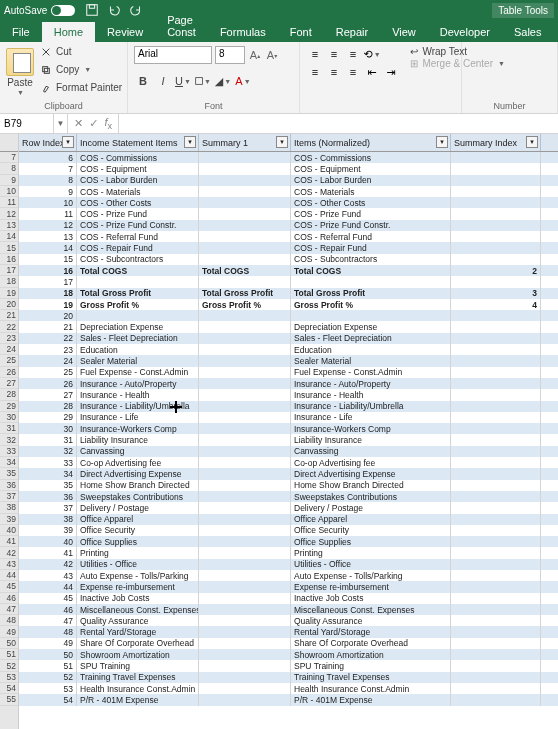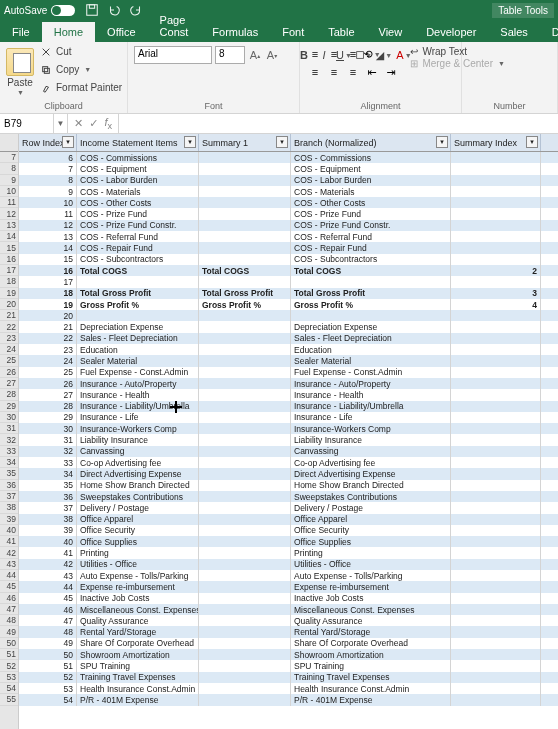"Office" div.tab { text: Office -> Review }
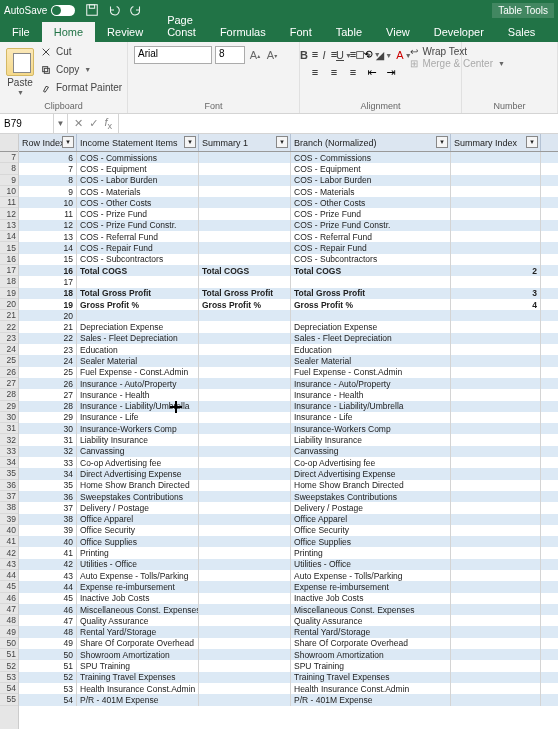"Table" div.tab { text: Table -> Repair }
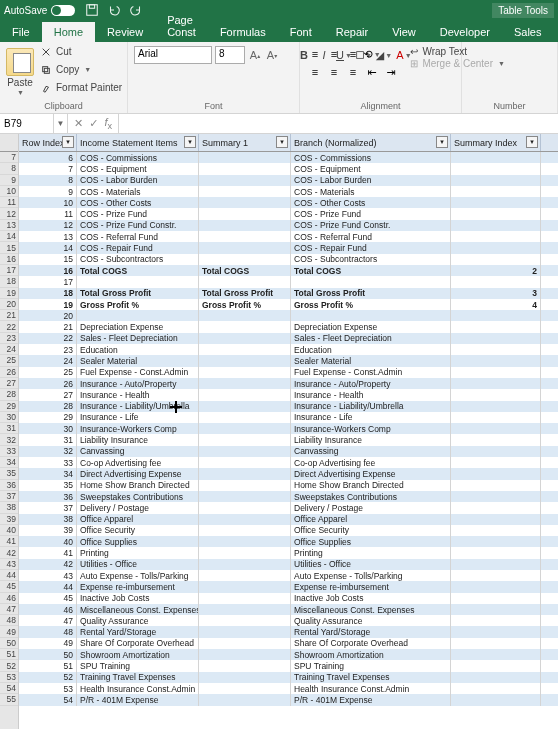"Arial" .font-controls { flex-direction: row -> column; gap: 16px -> 8px }
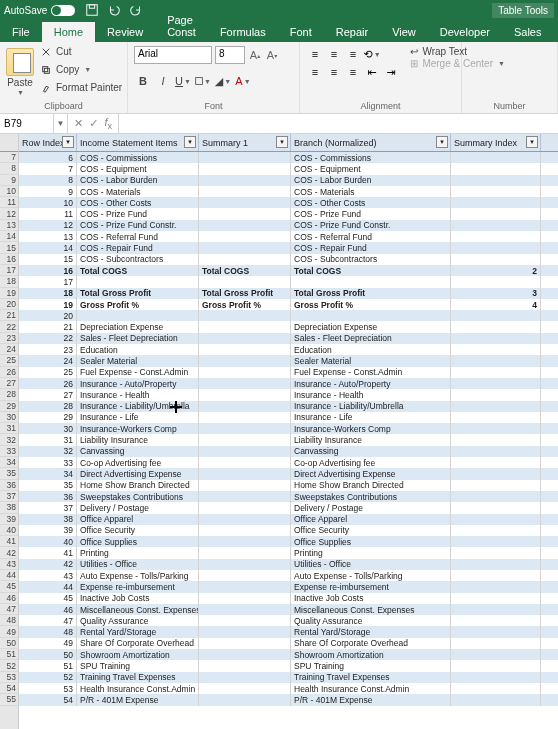"Alignment" div.group-label { html: <div>Alignment</div> -> none }
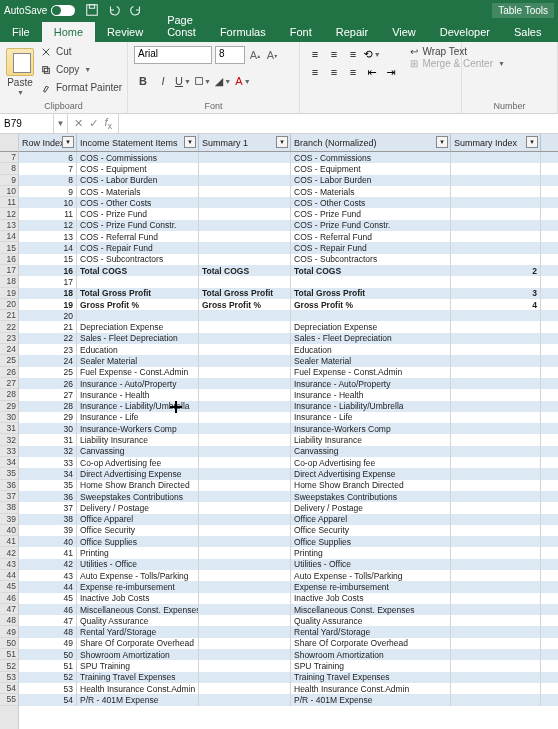"Branch (Normalized)" span { text: Branch -> Items }
